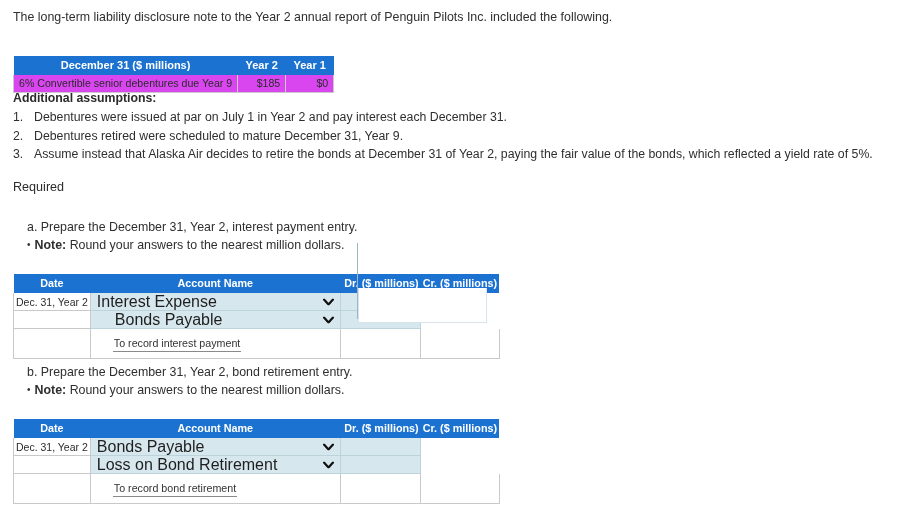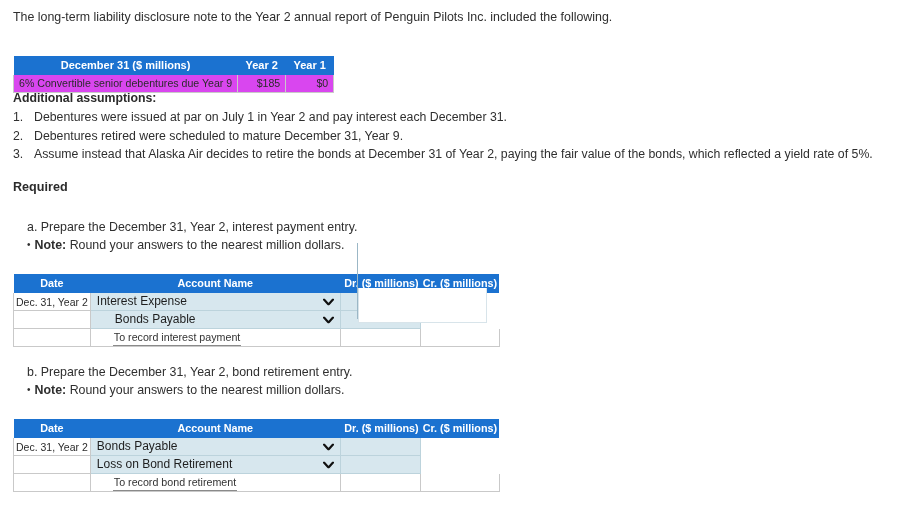"Required" .required-heading { font-weight: bold -> normal }
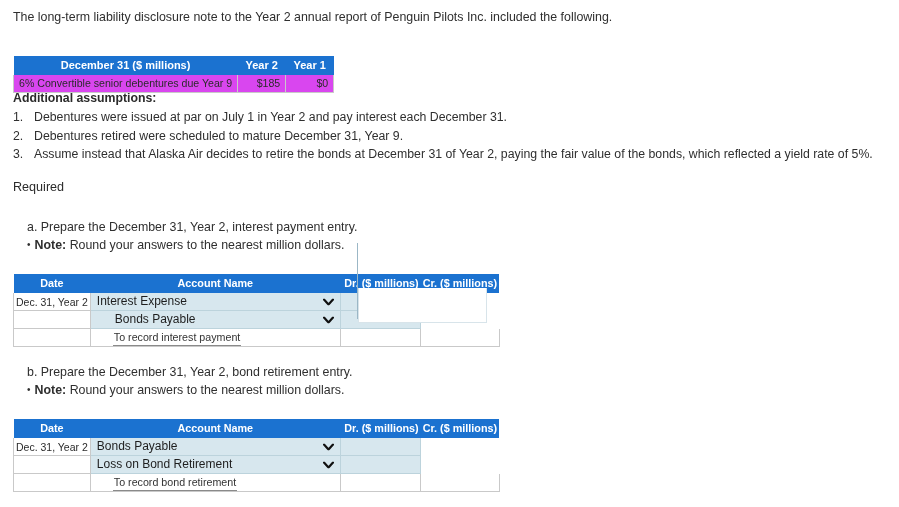"Interest Expense" .je td.acct-cell .acct-text { font-size: 12px -> 16px }
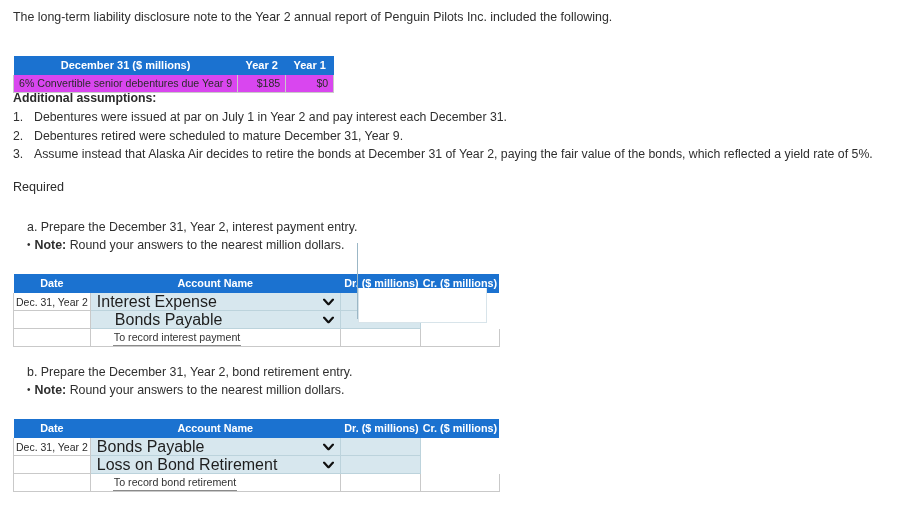"To record interest payment" .je td.memo-cell { padding: 0 6px -> 6px 6px }
